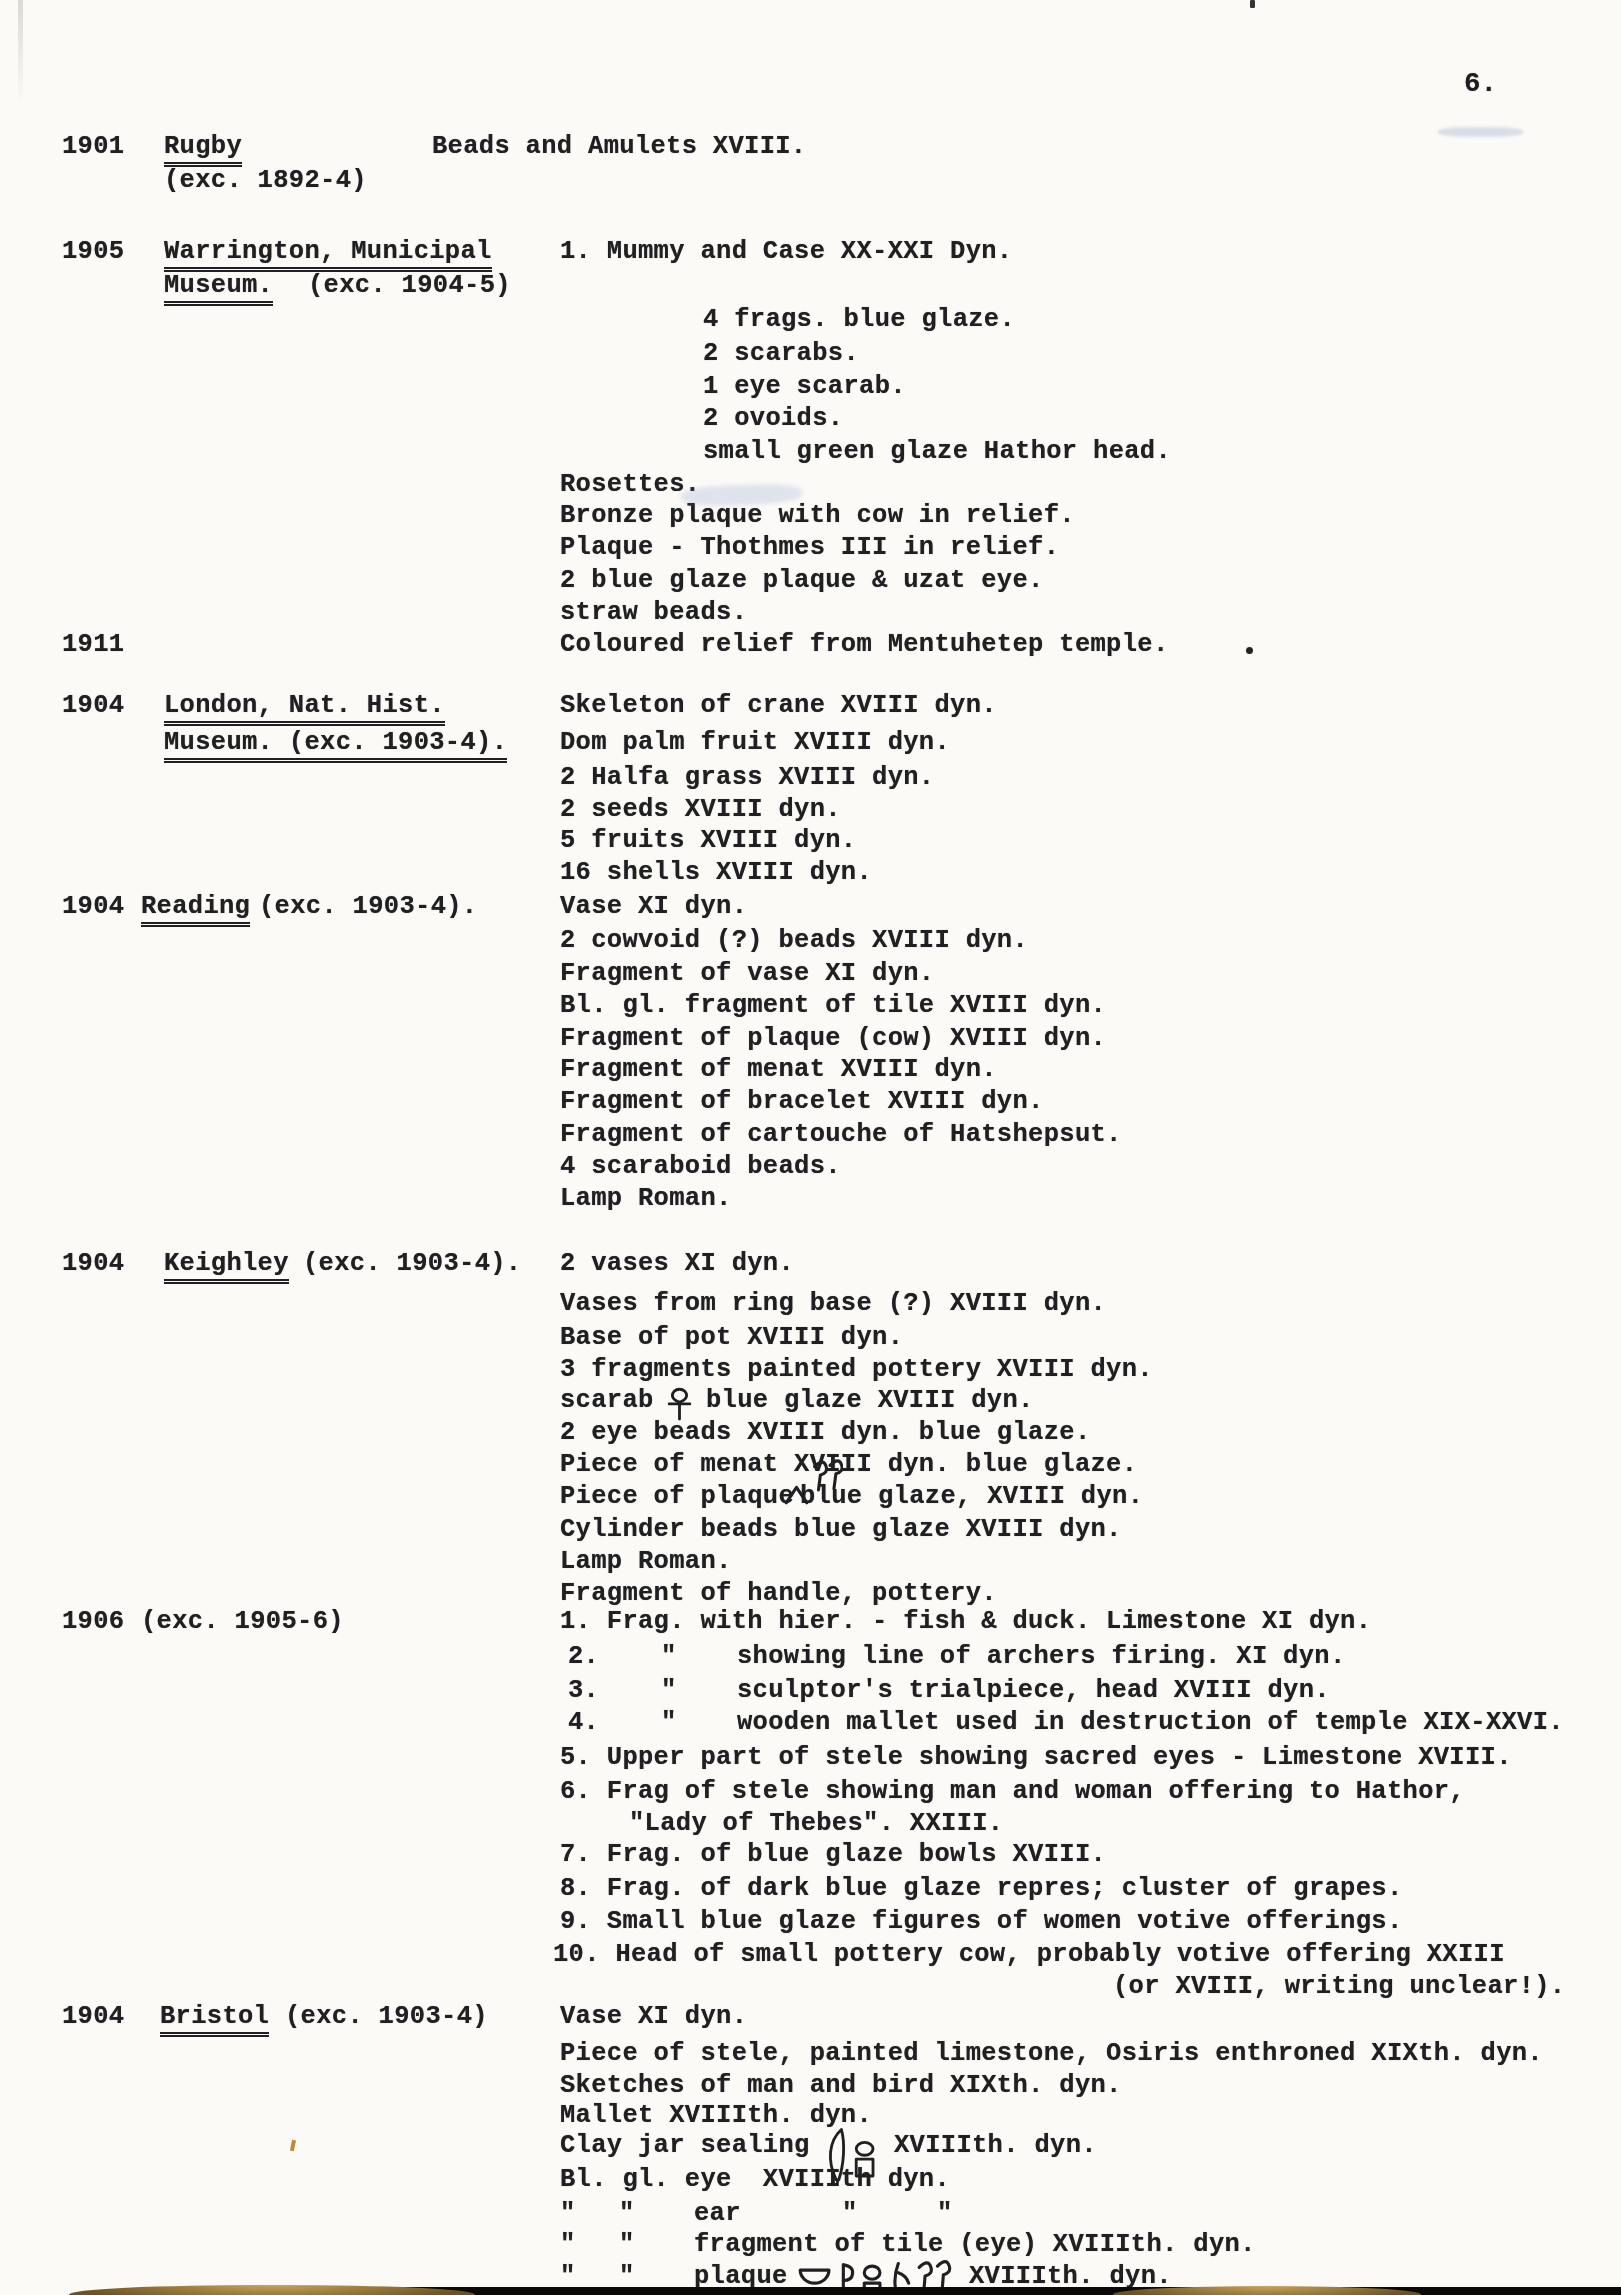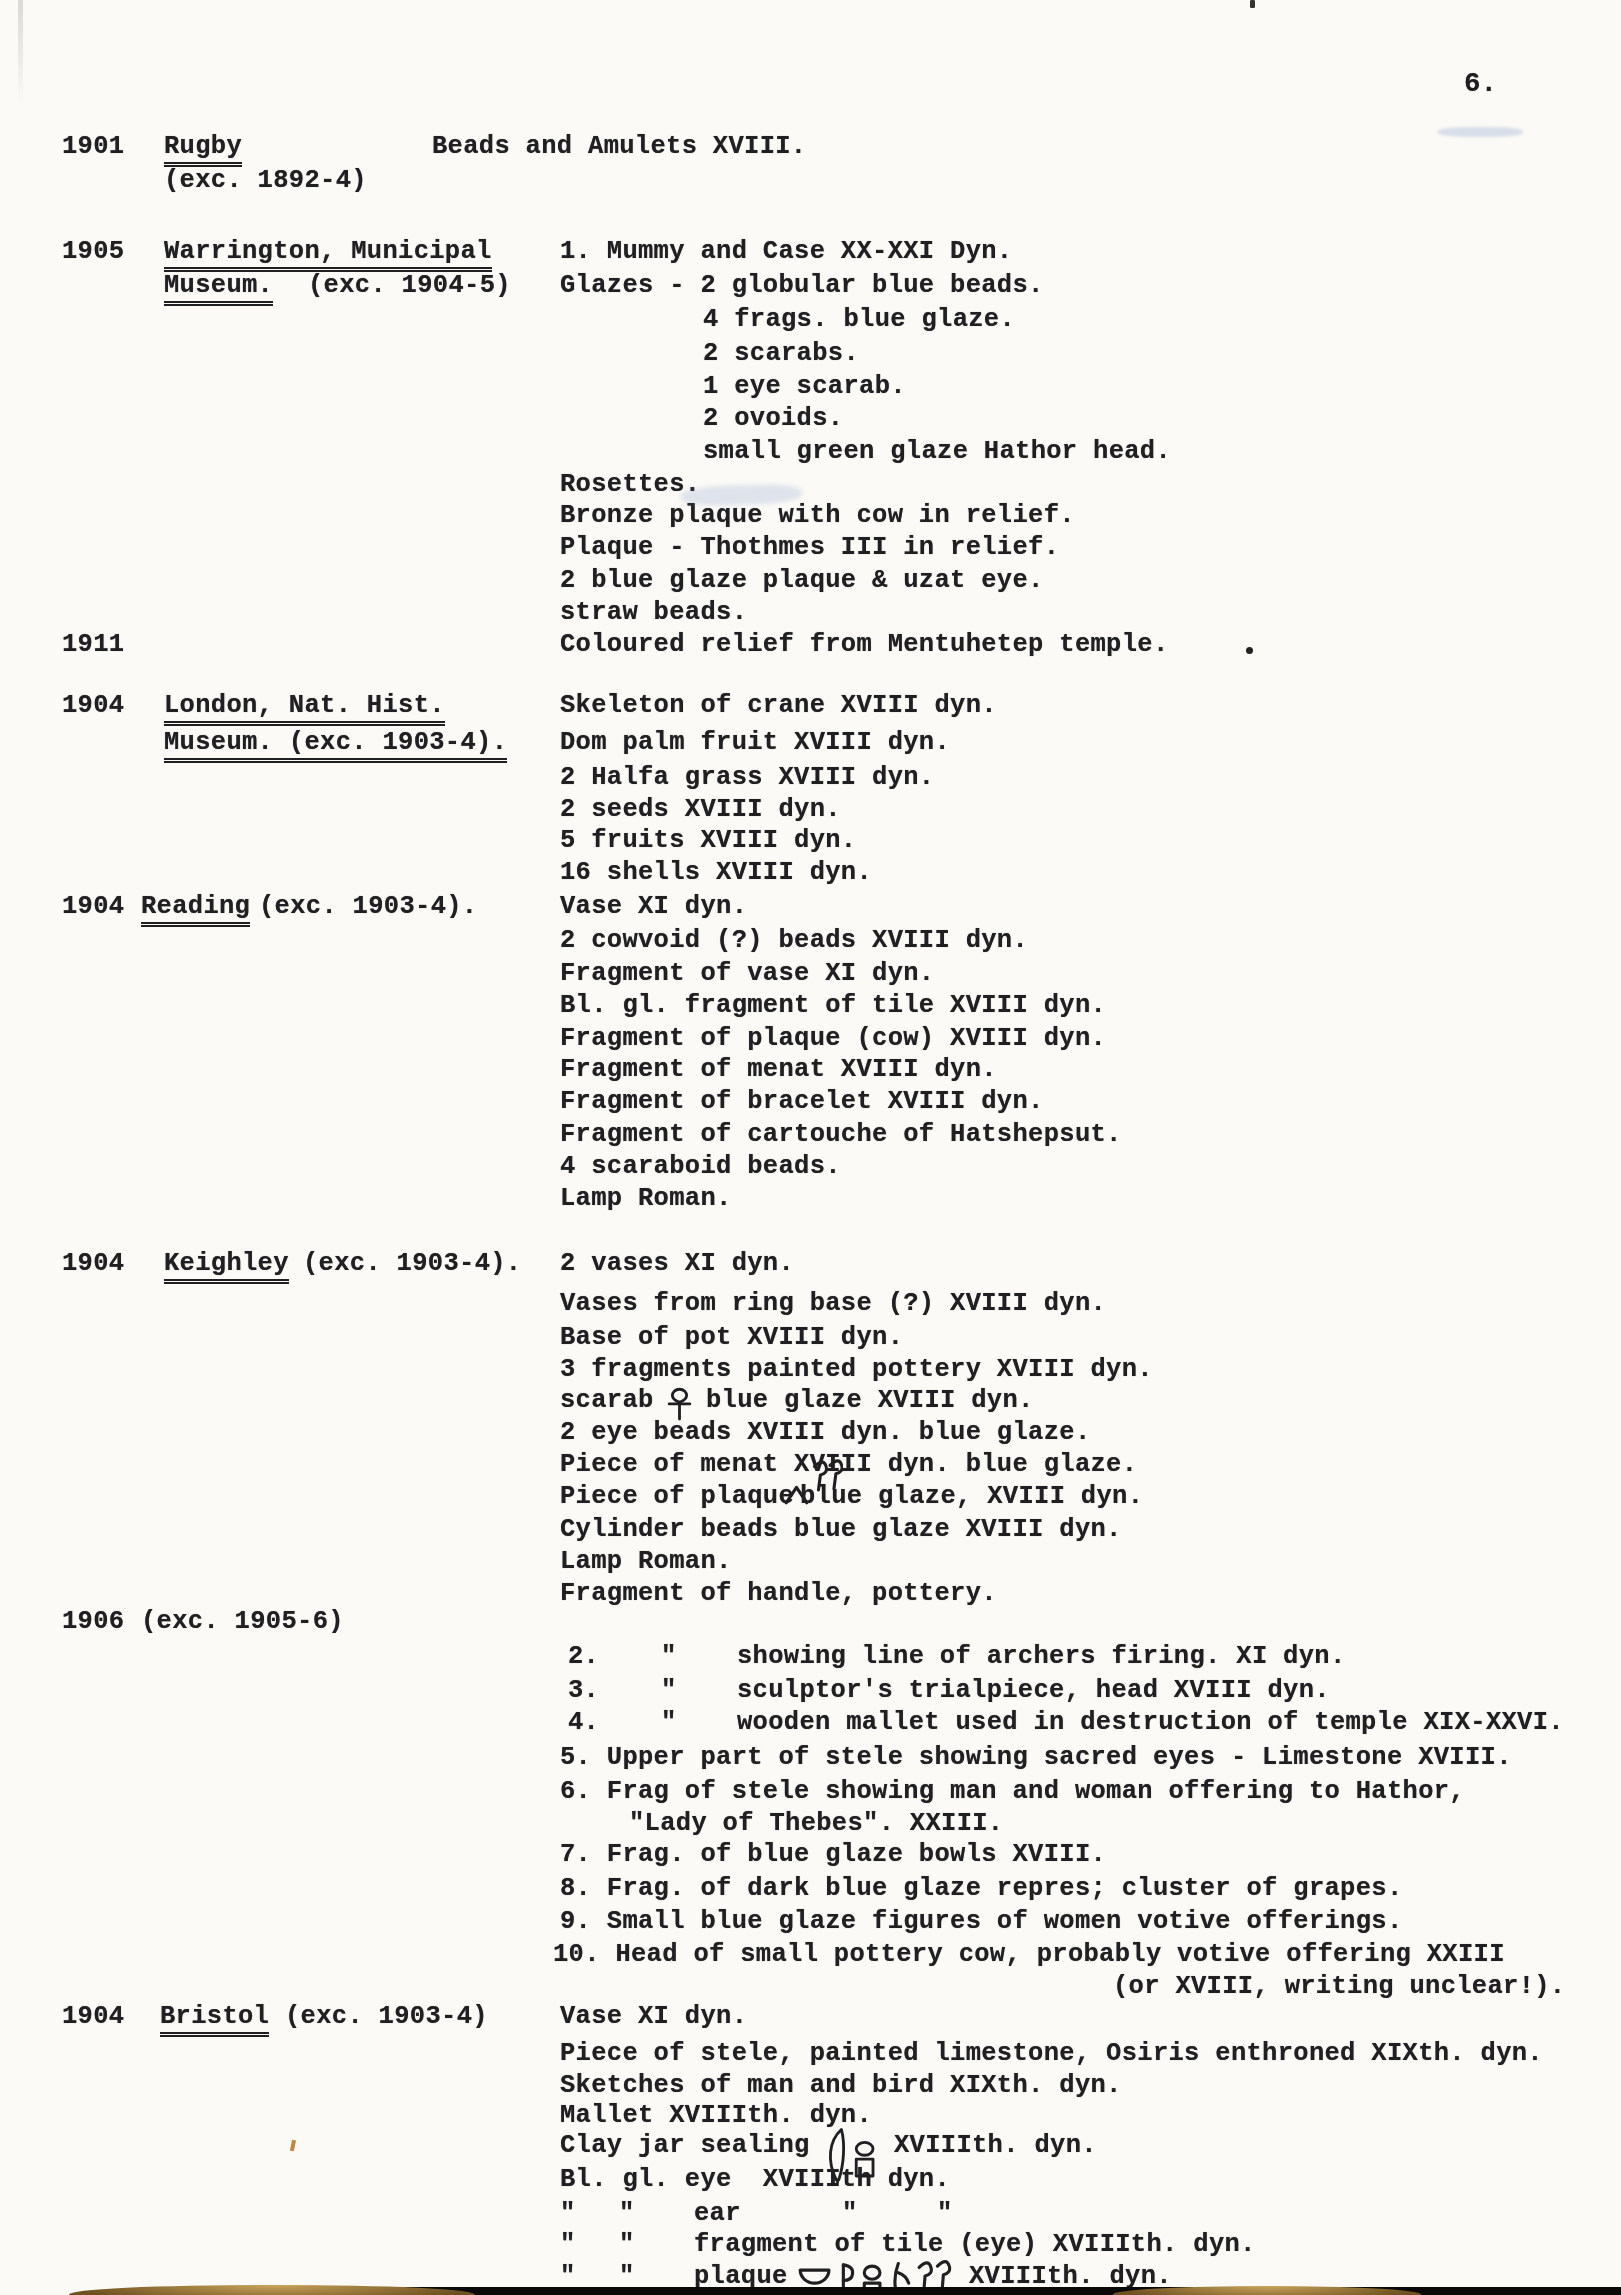"Glazes - 2 globular blue" span.run { html: <span>Glazes - 2 globular blue beads.</span> -> none }
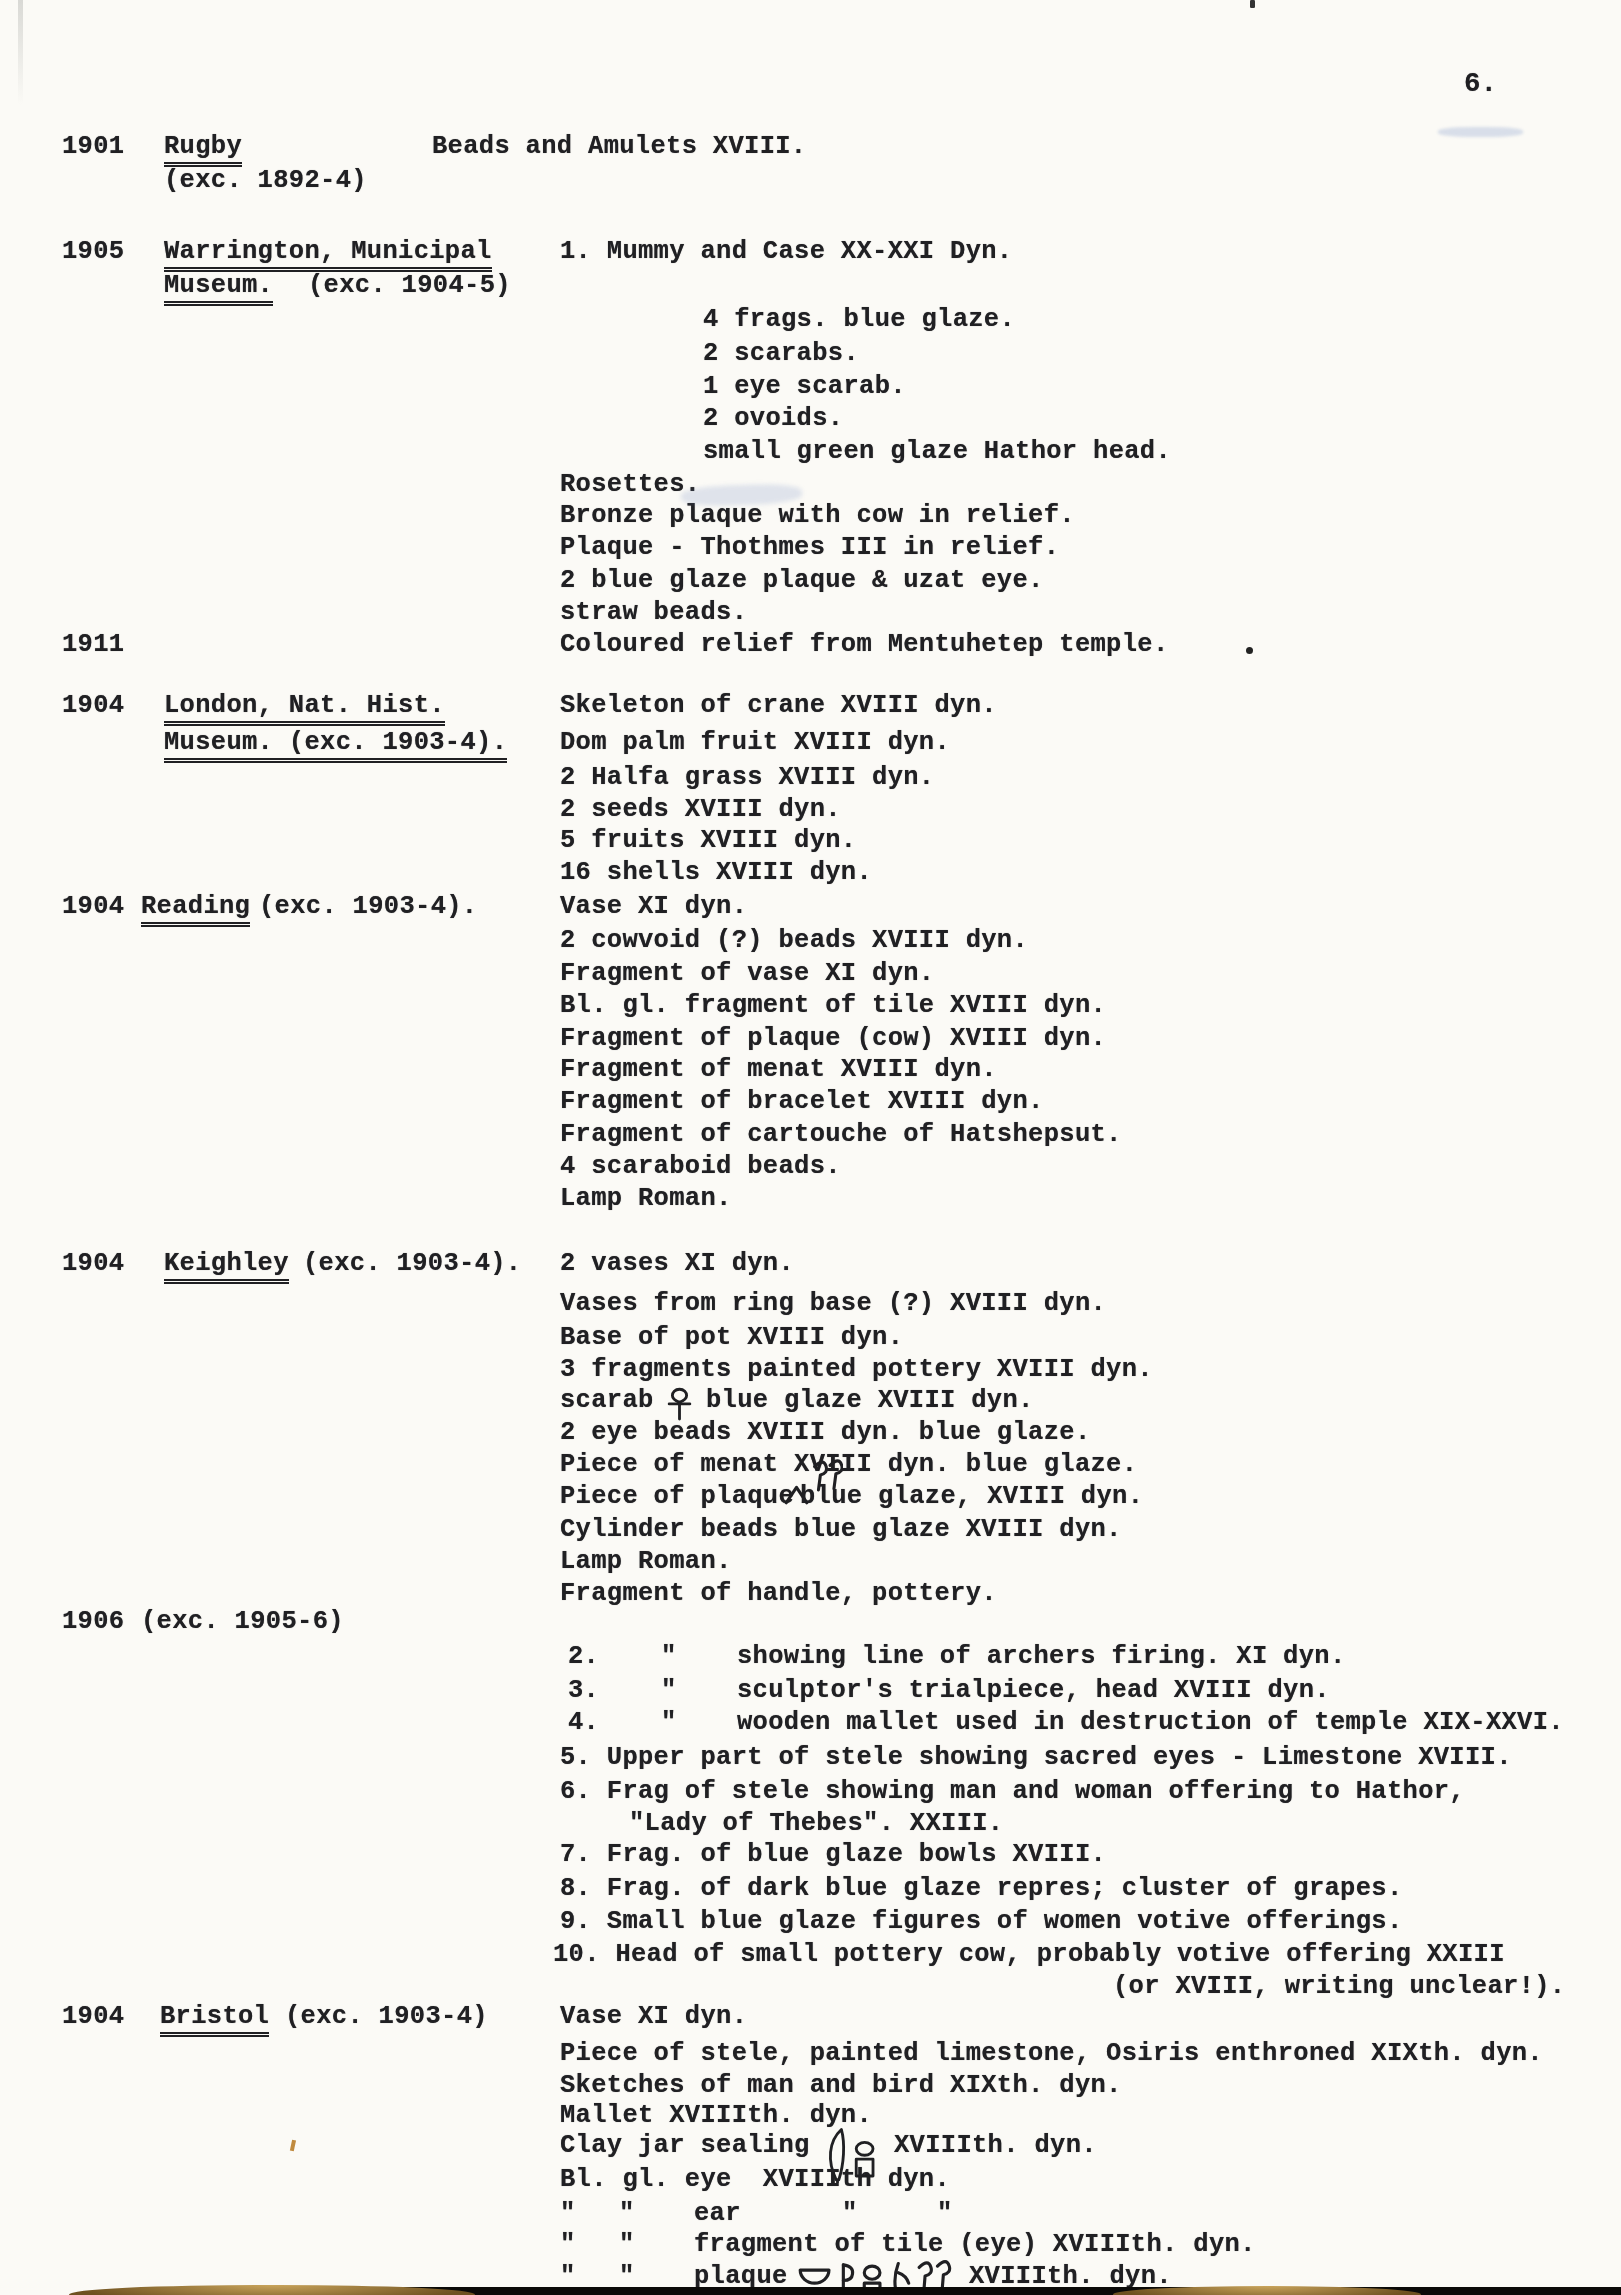"1. Frag. with hier. -" span.run { html: none -> <span>1. Frag. with hier. - fish &amp; duck. Limestone XI dyn.</span> }
